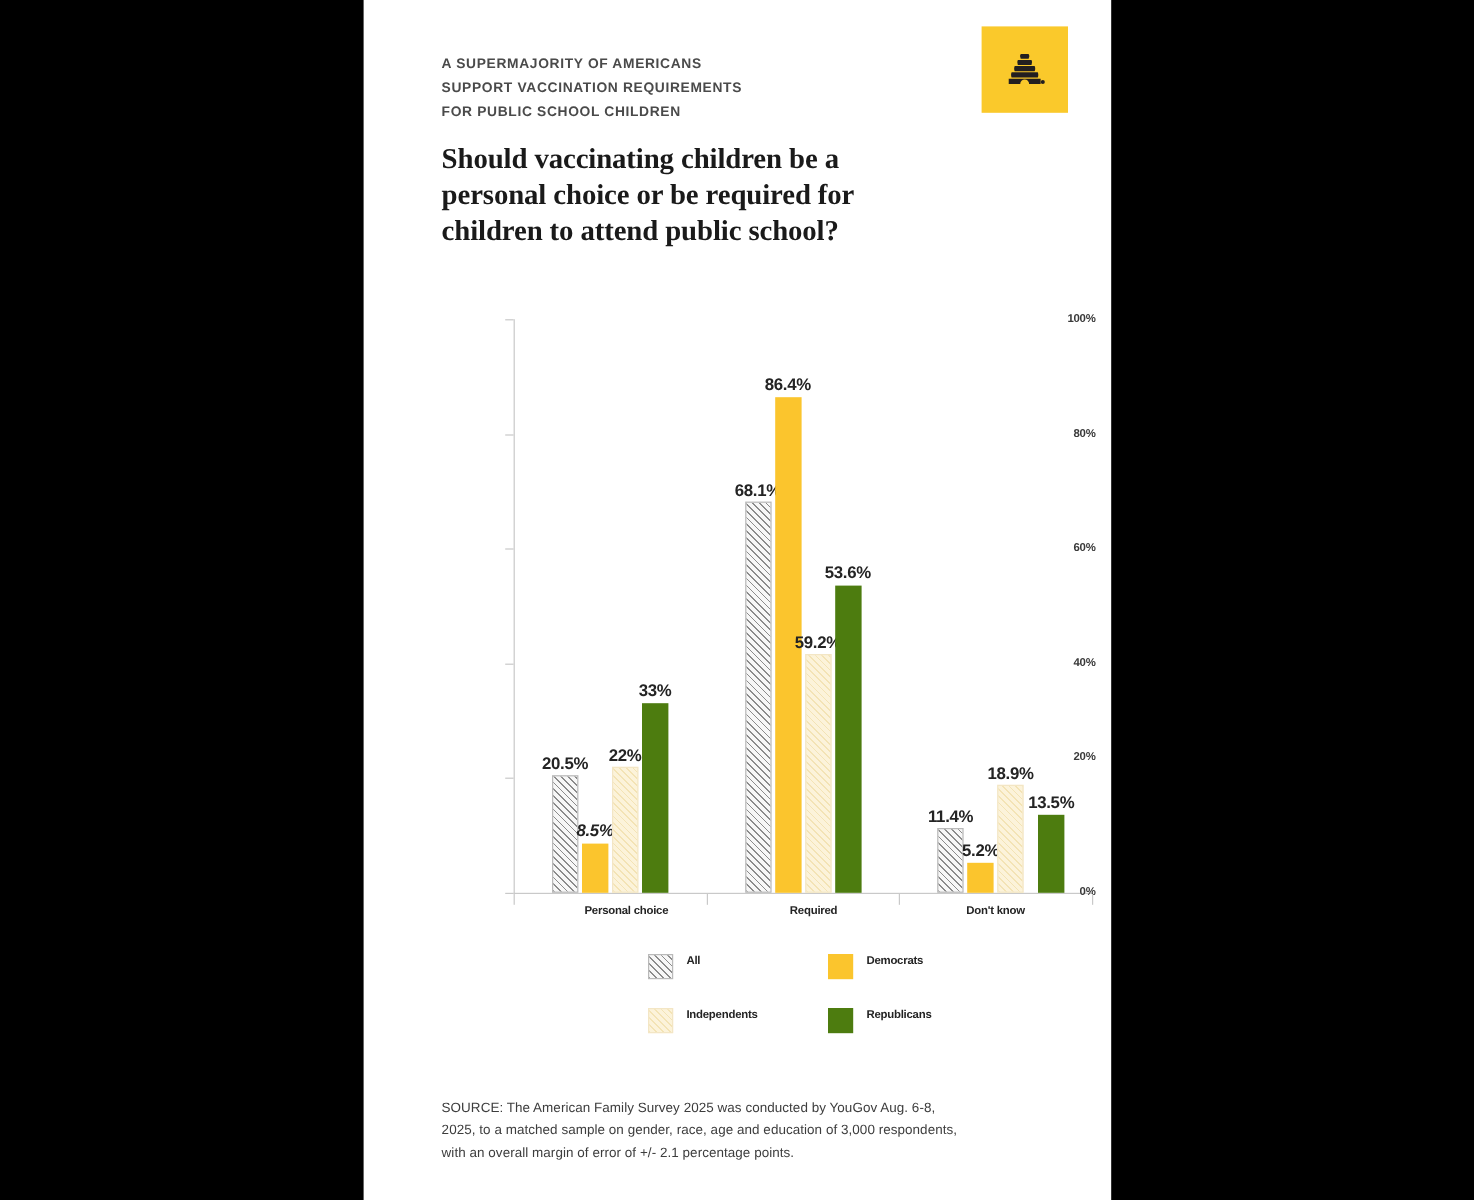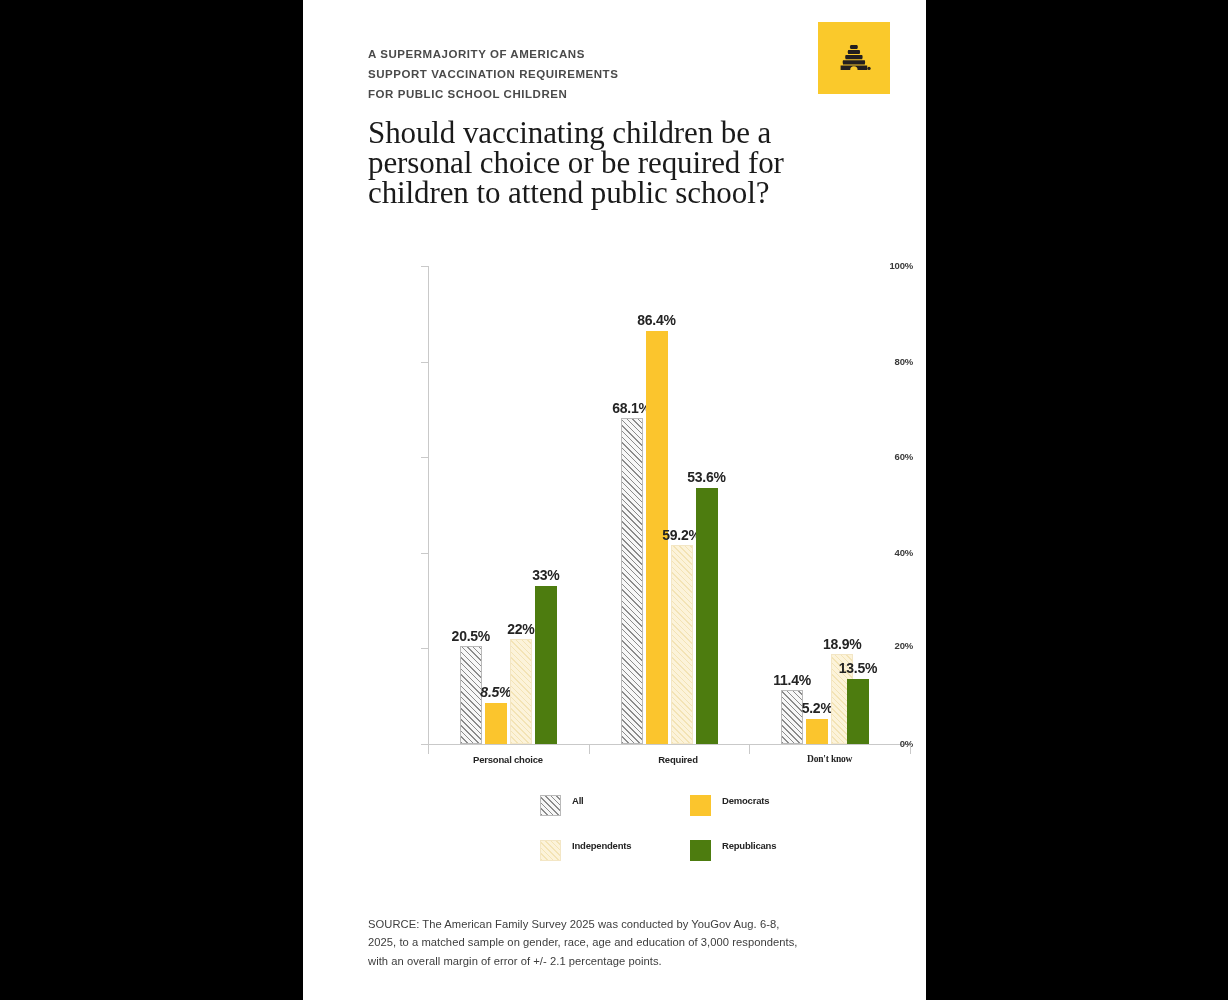"Should vaccinating children be a" #headline { font-size: 31px -> 24px; font-weight: normal -> bold }
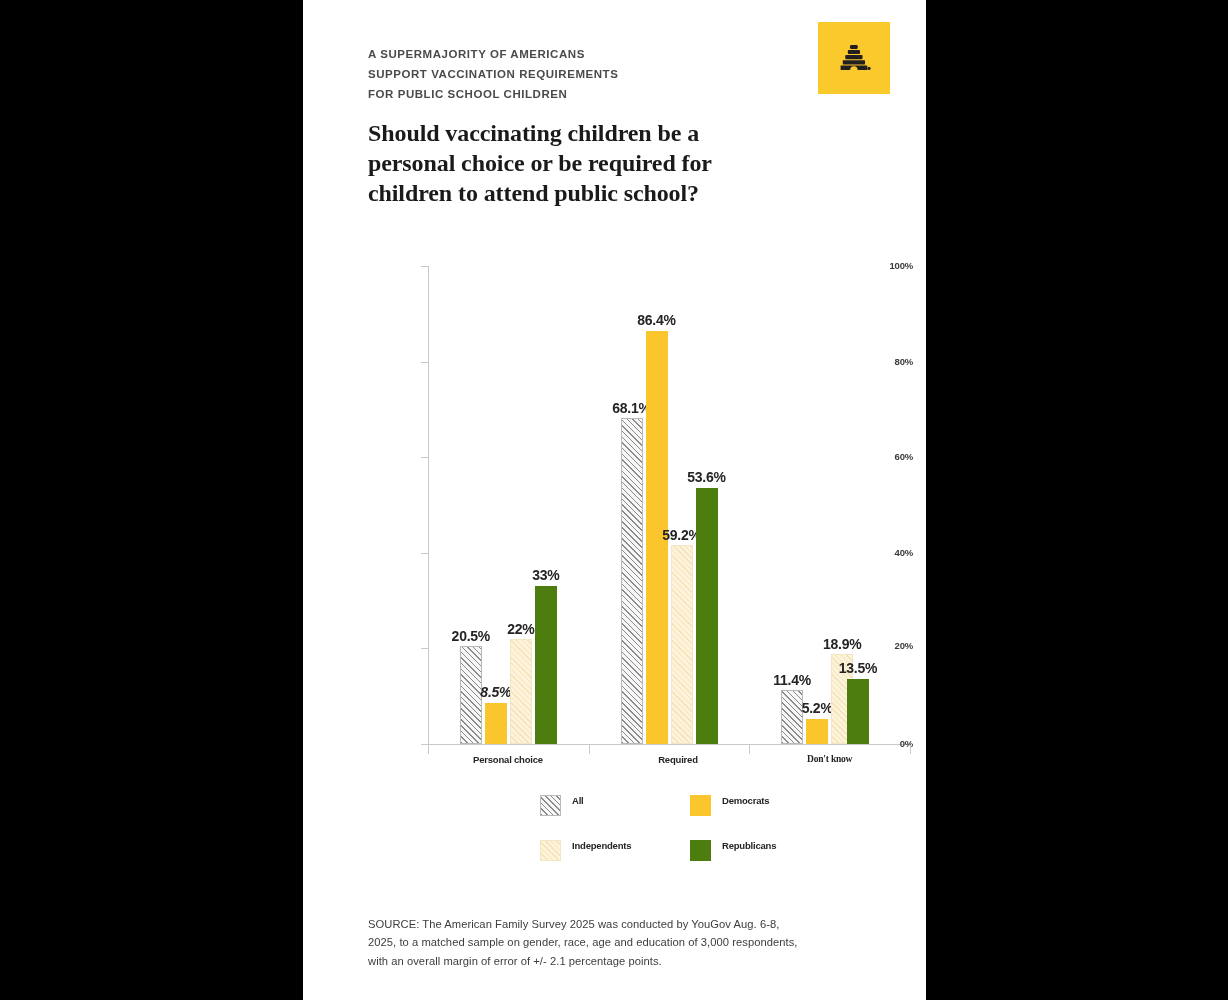"20%" div.ytick-label { top: 382px -> 367px }
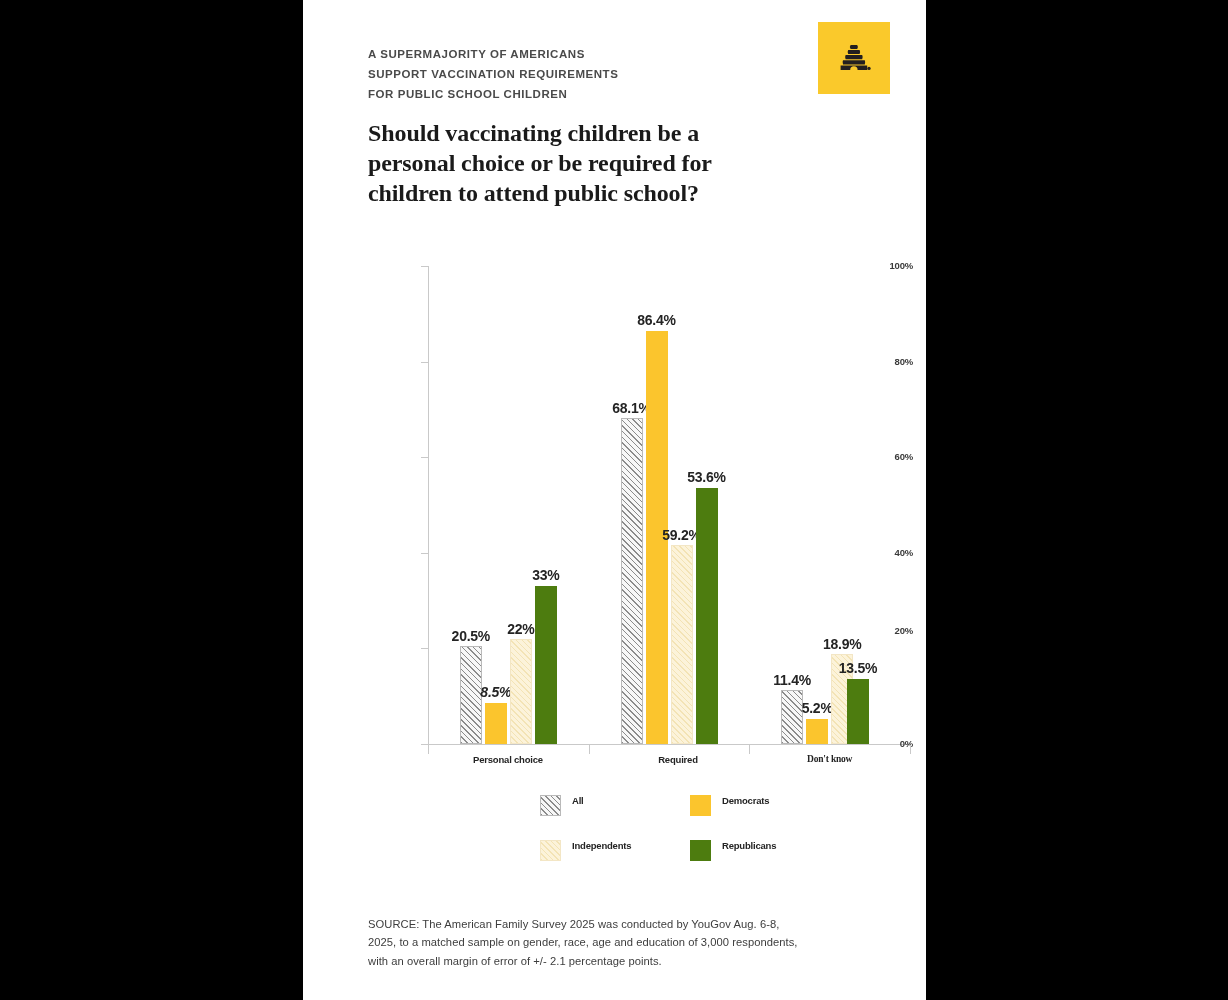"13.5%" div.bar-col { left: 419px -> 437px }
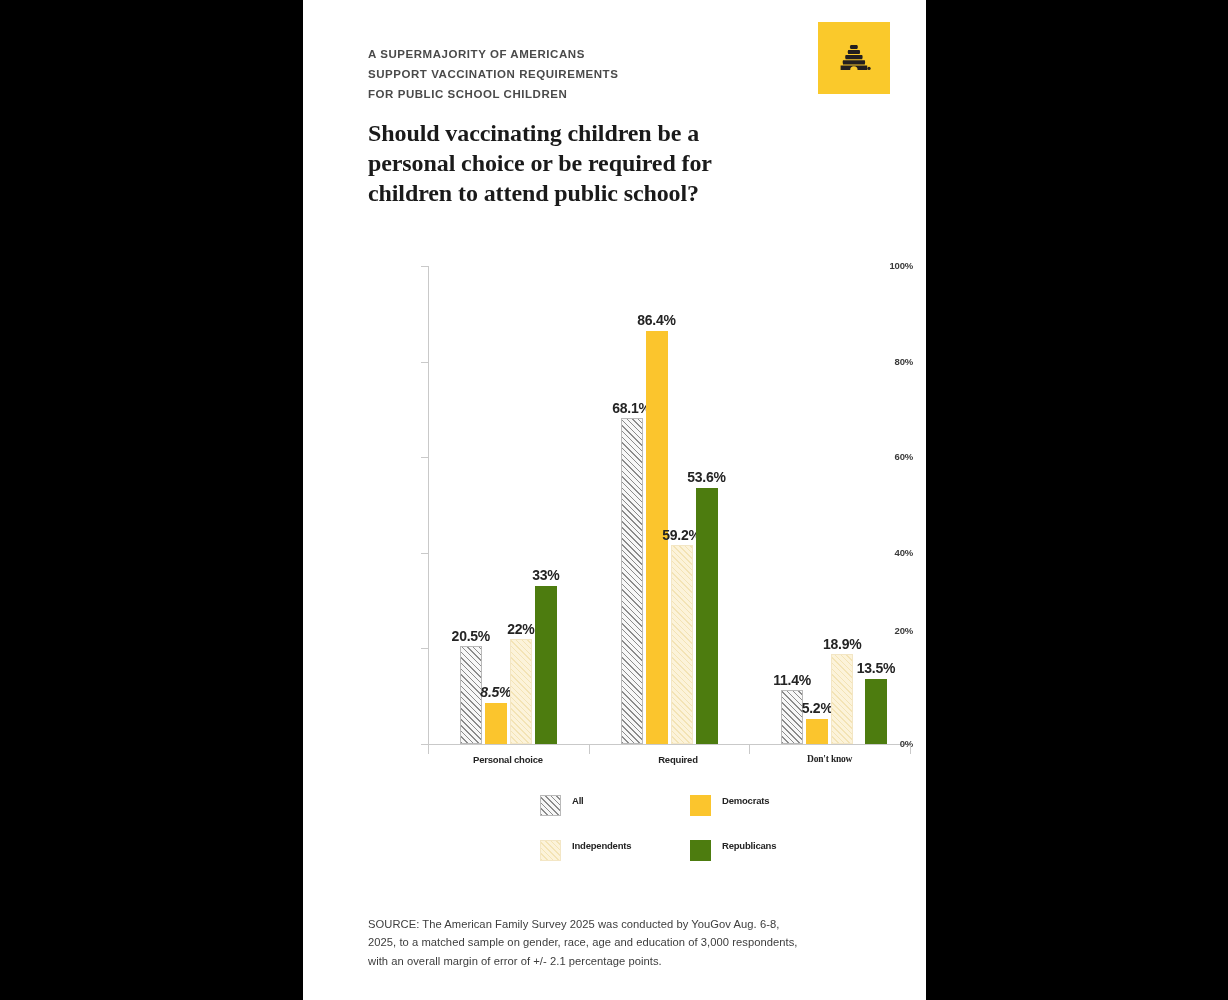"Personal choice" div.cat-label { left: 140px -> 154px }
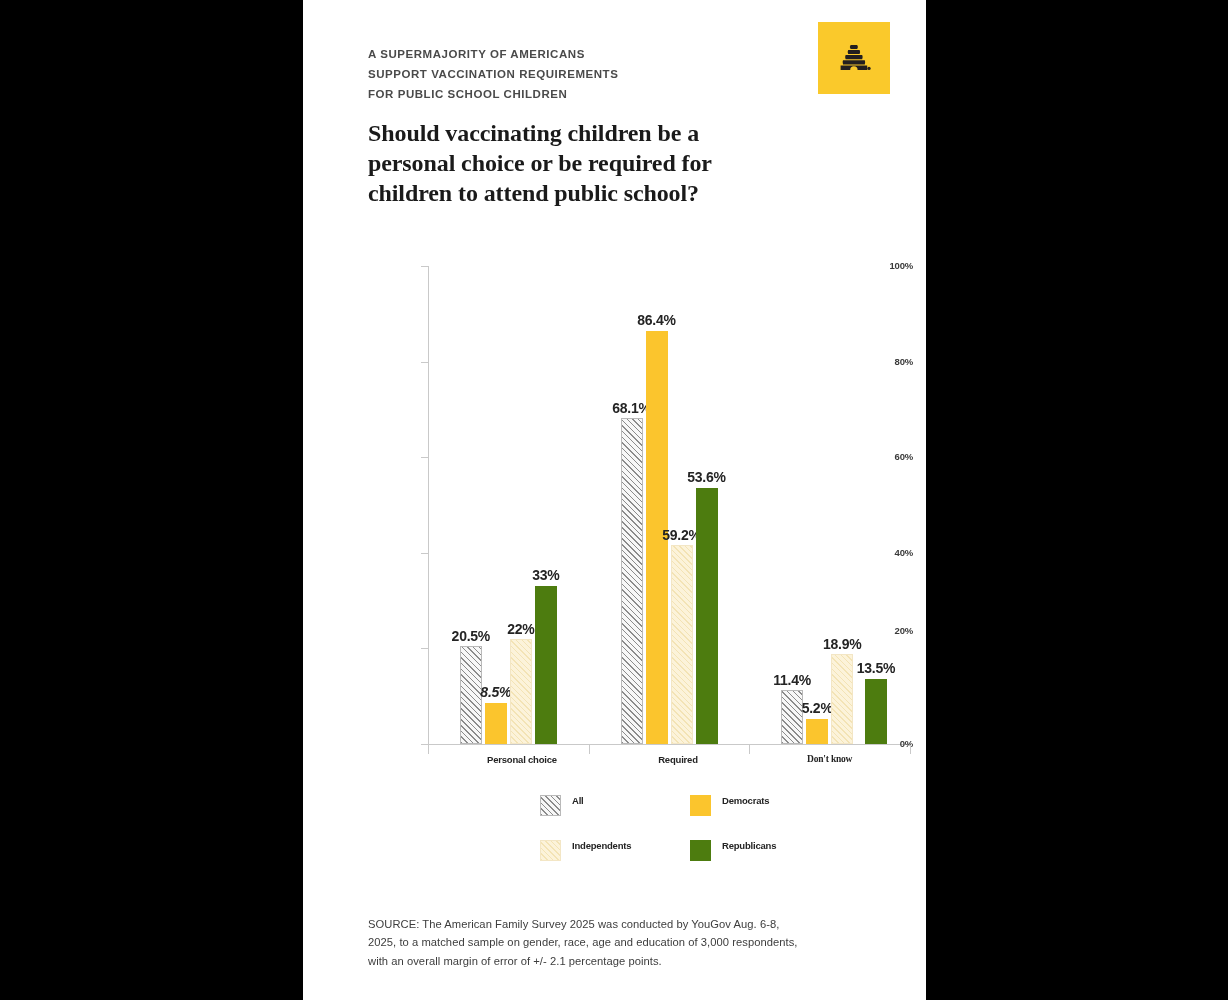"Don't know" div.cat-label { font-family: Liberation Serif, serif -> none }
